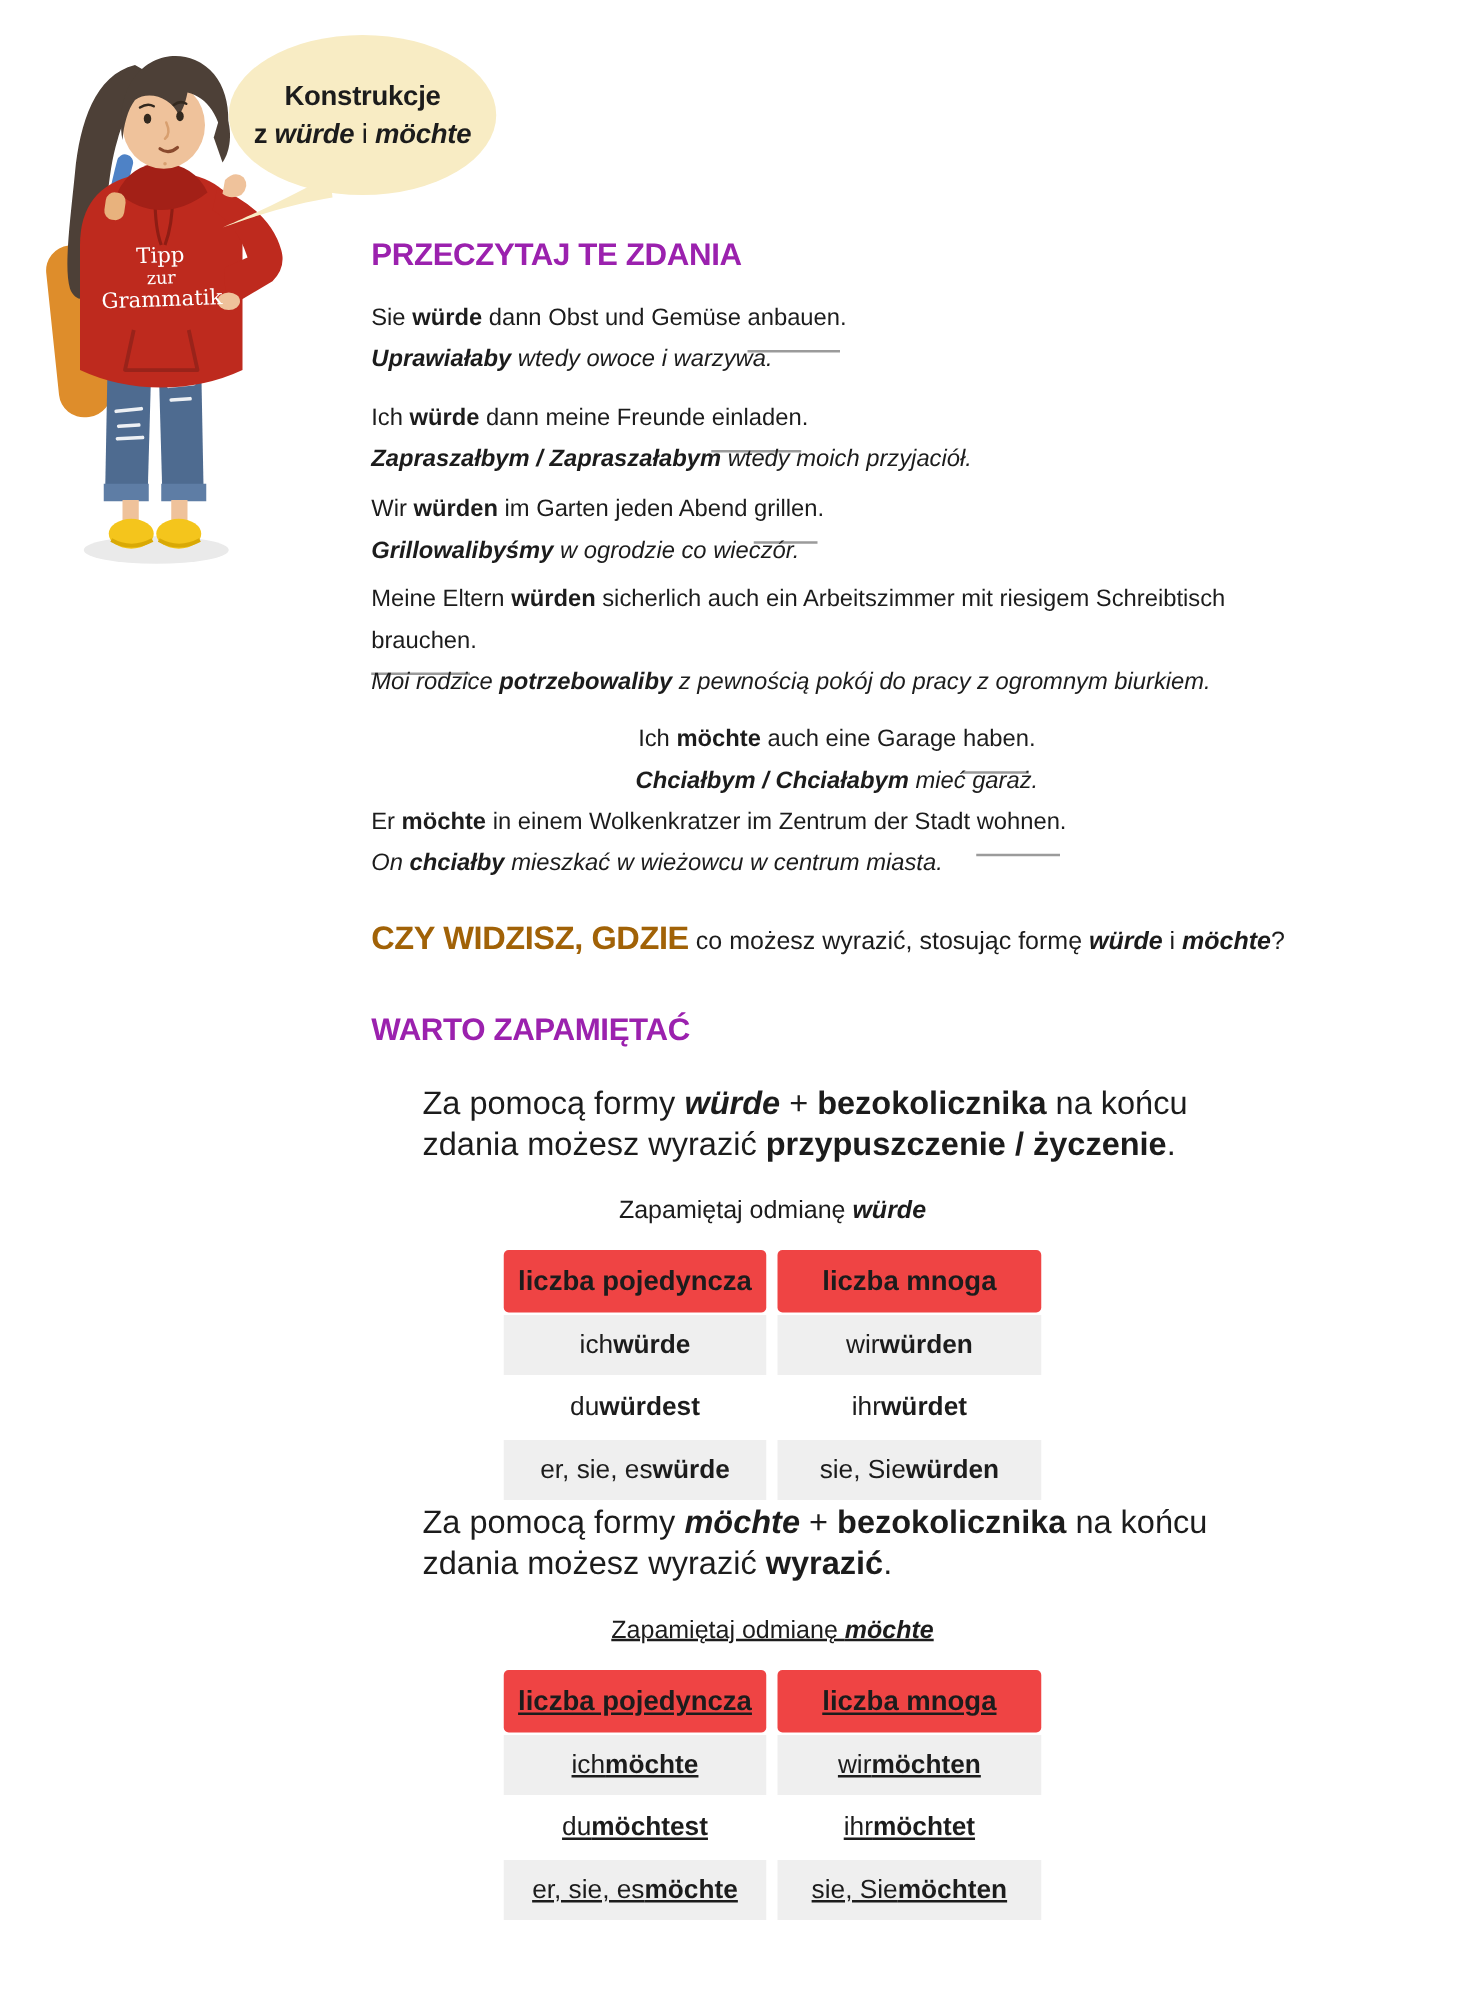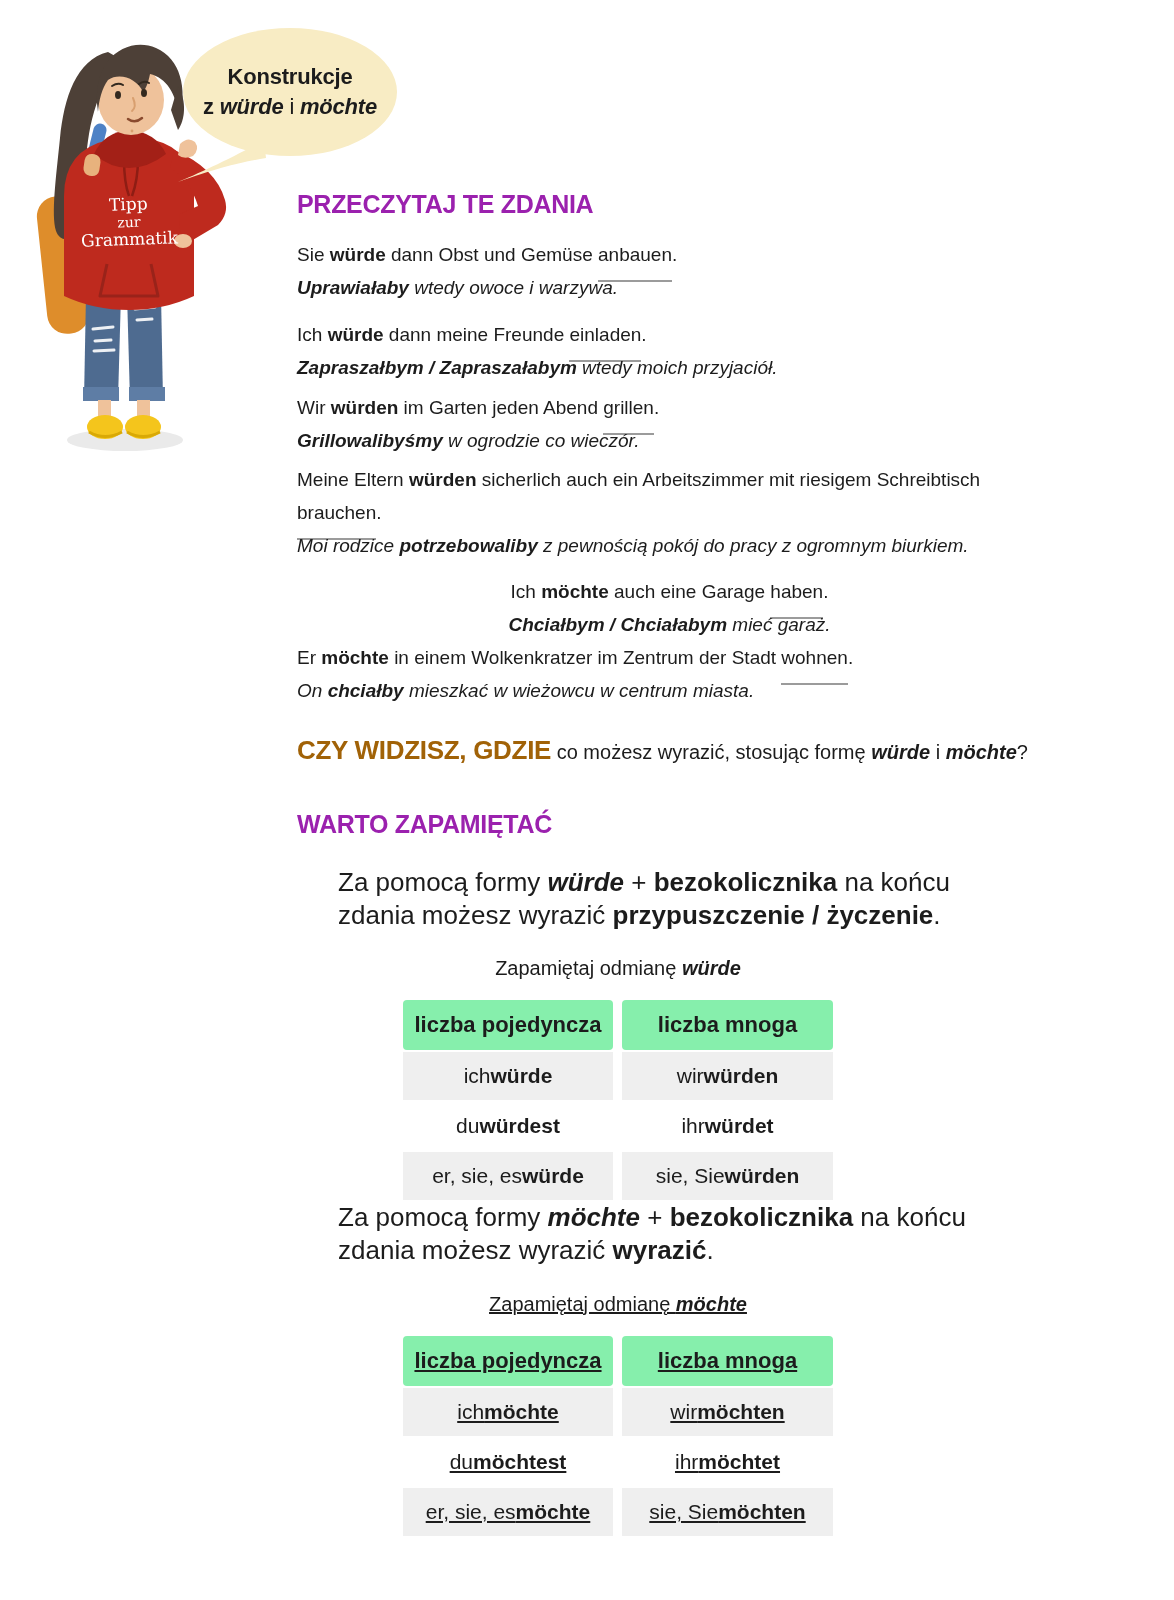"liczba pojedyncza" .th { background: #86efac -> #ef4444 }
